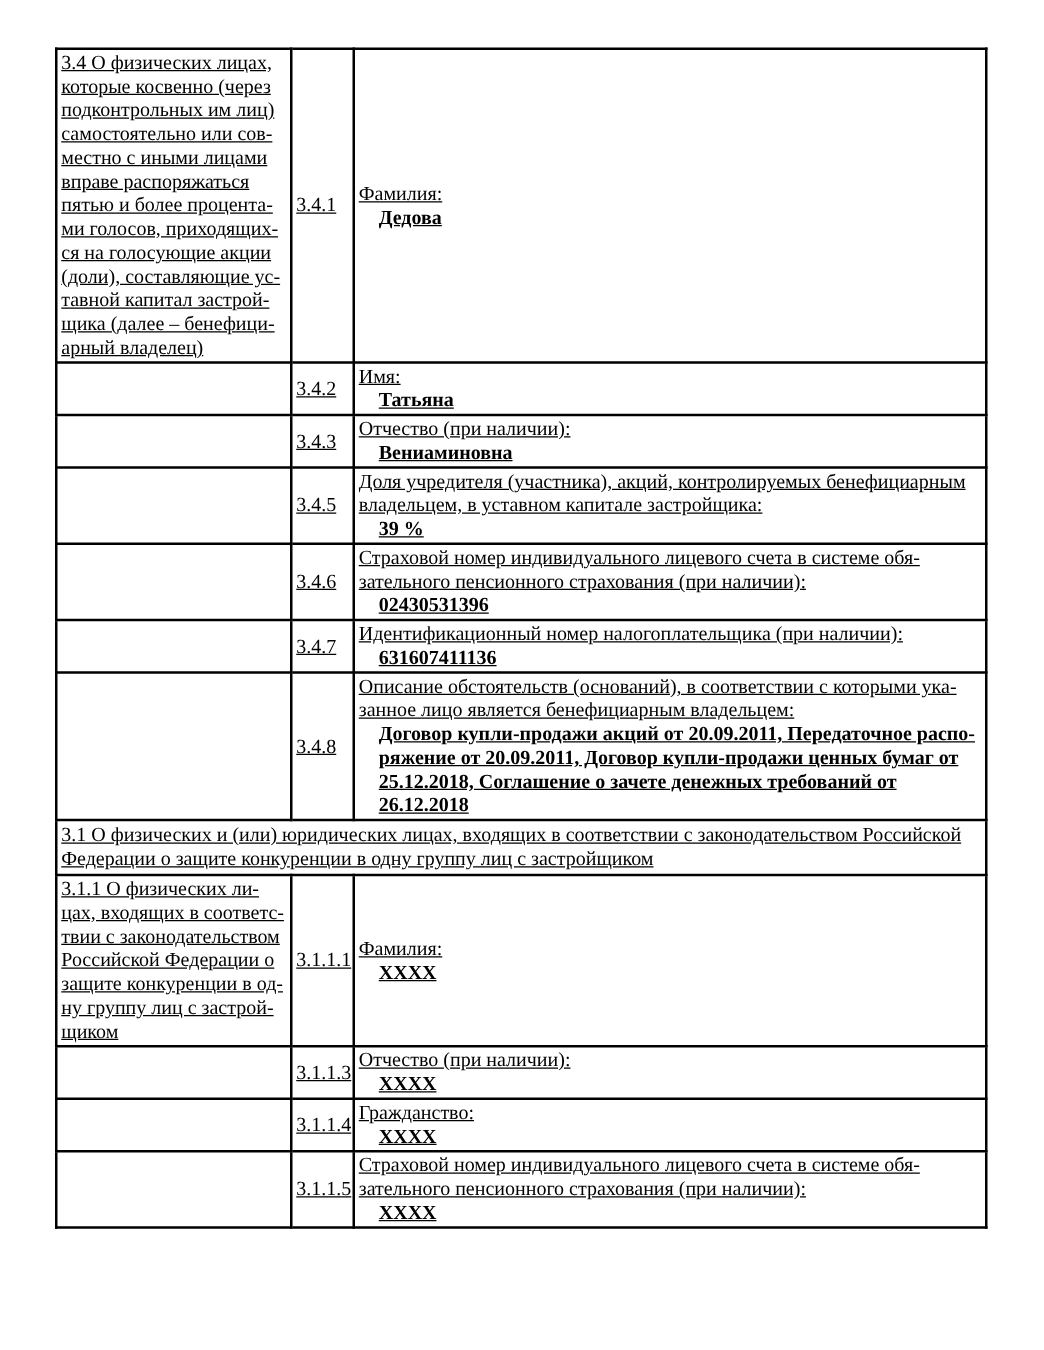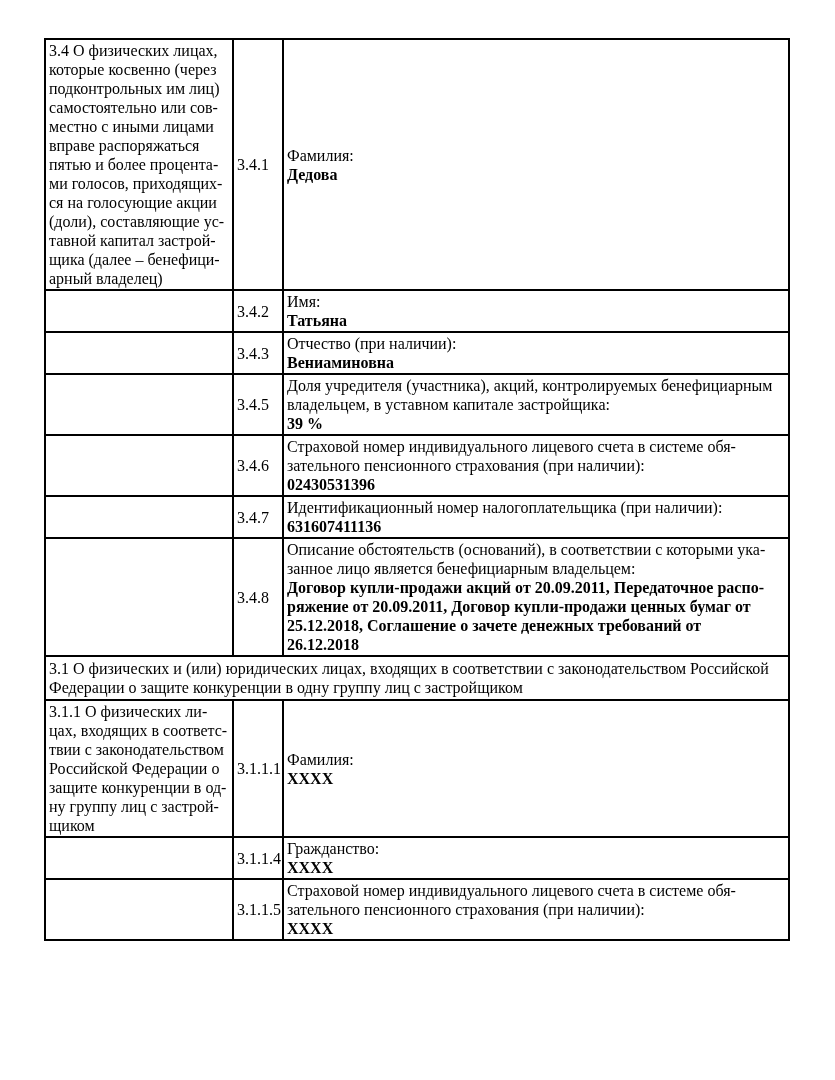"3.4 О физических лицах," table.doc-table td { text-decoration: none -> underline }
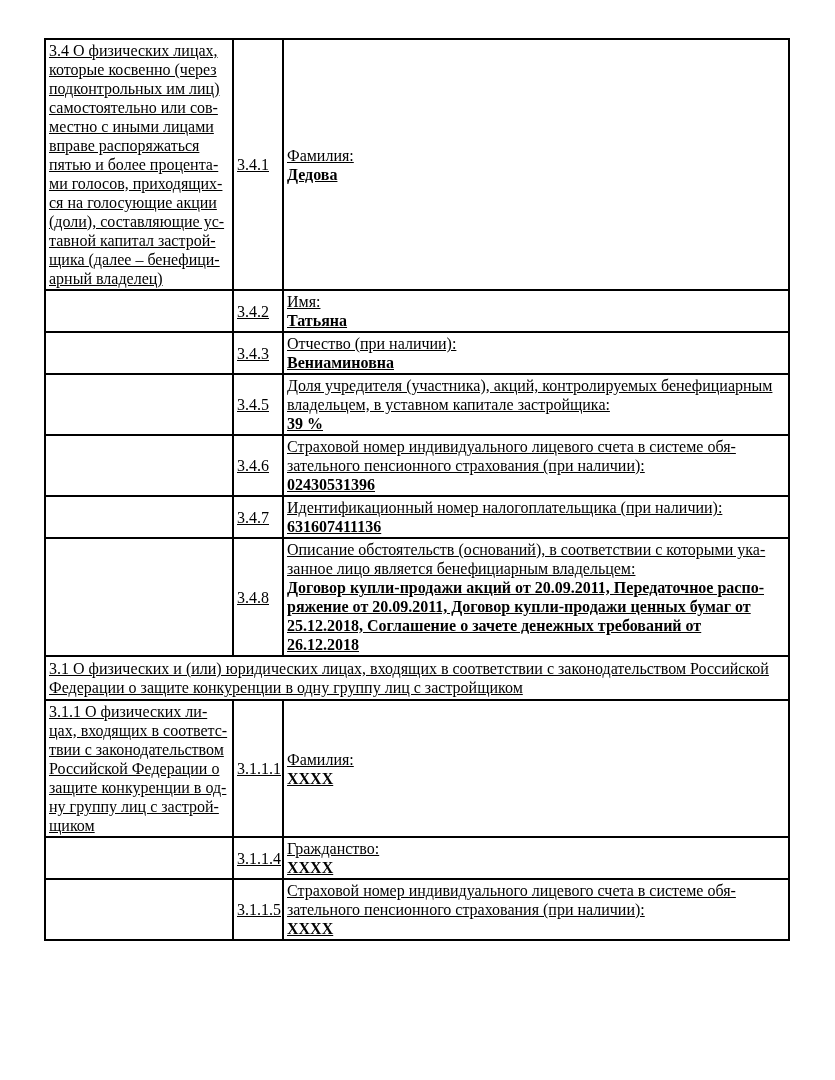"Дедова" .field-value { margin-left: none -> 16px }
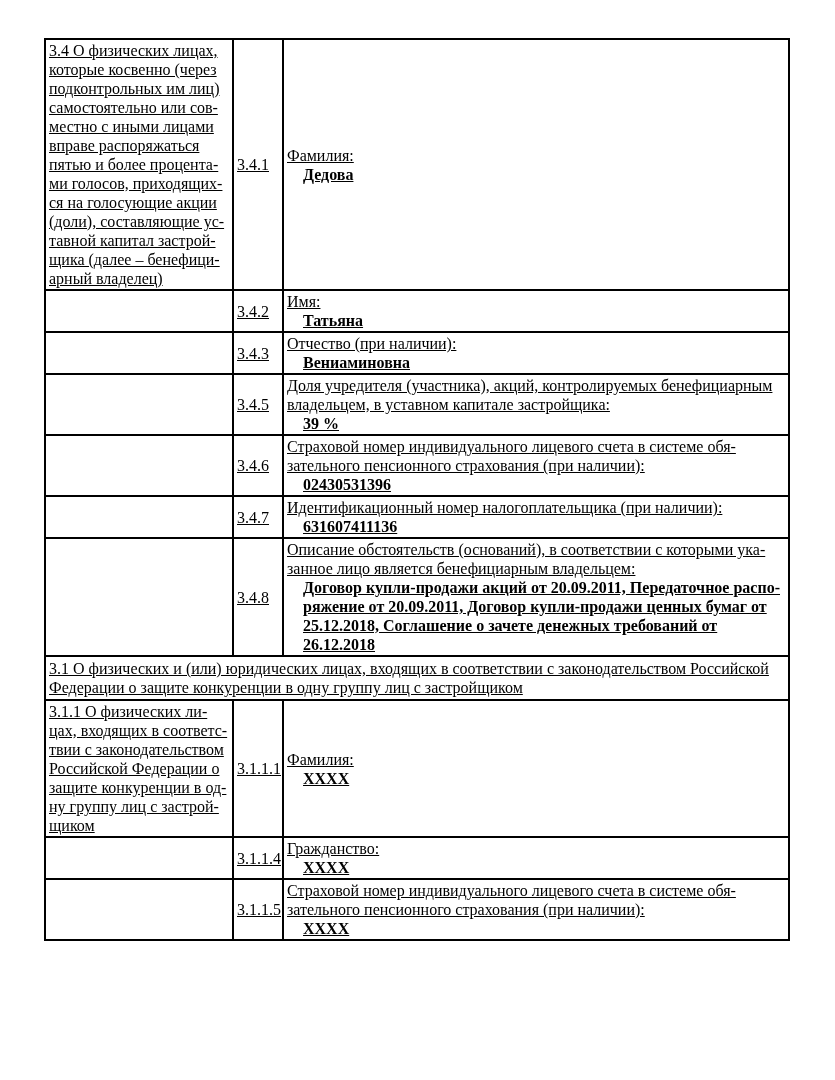"3.1.1.3" tr { html: none -> <tr> <td></td> <td>3.1.1.3</td> <td> <div>Отчество (при наличии):</div> <div>XXXX</div> </td> </tr> }
